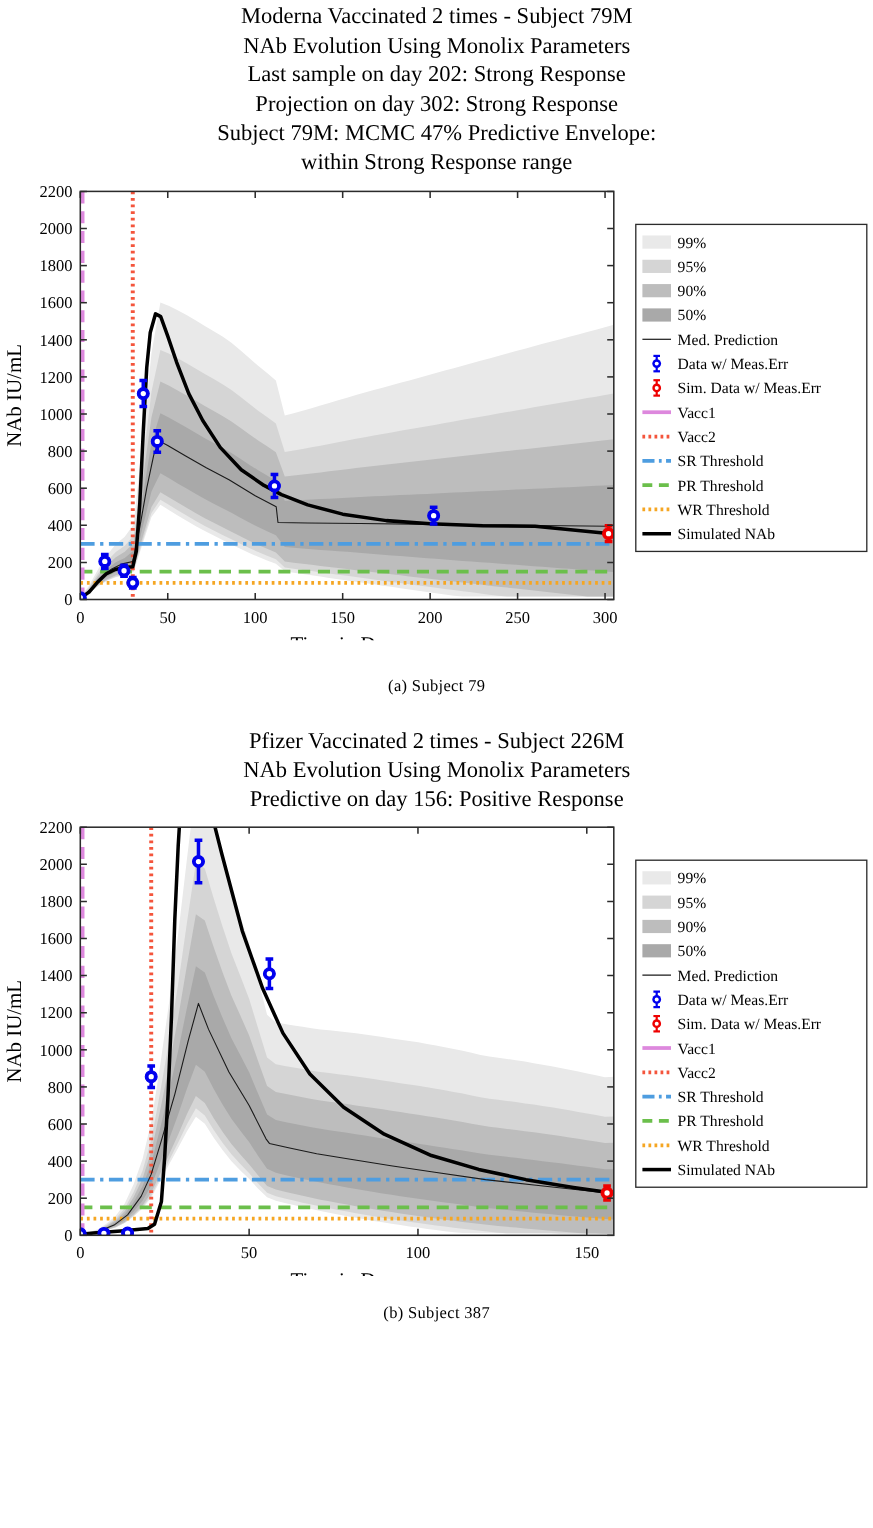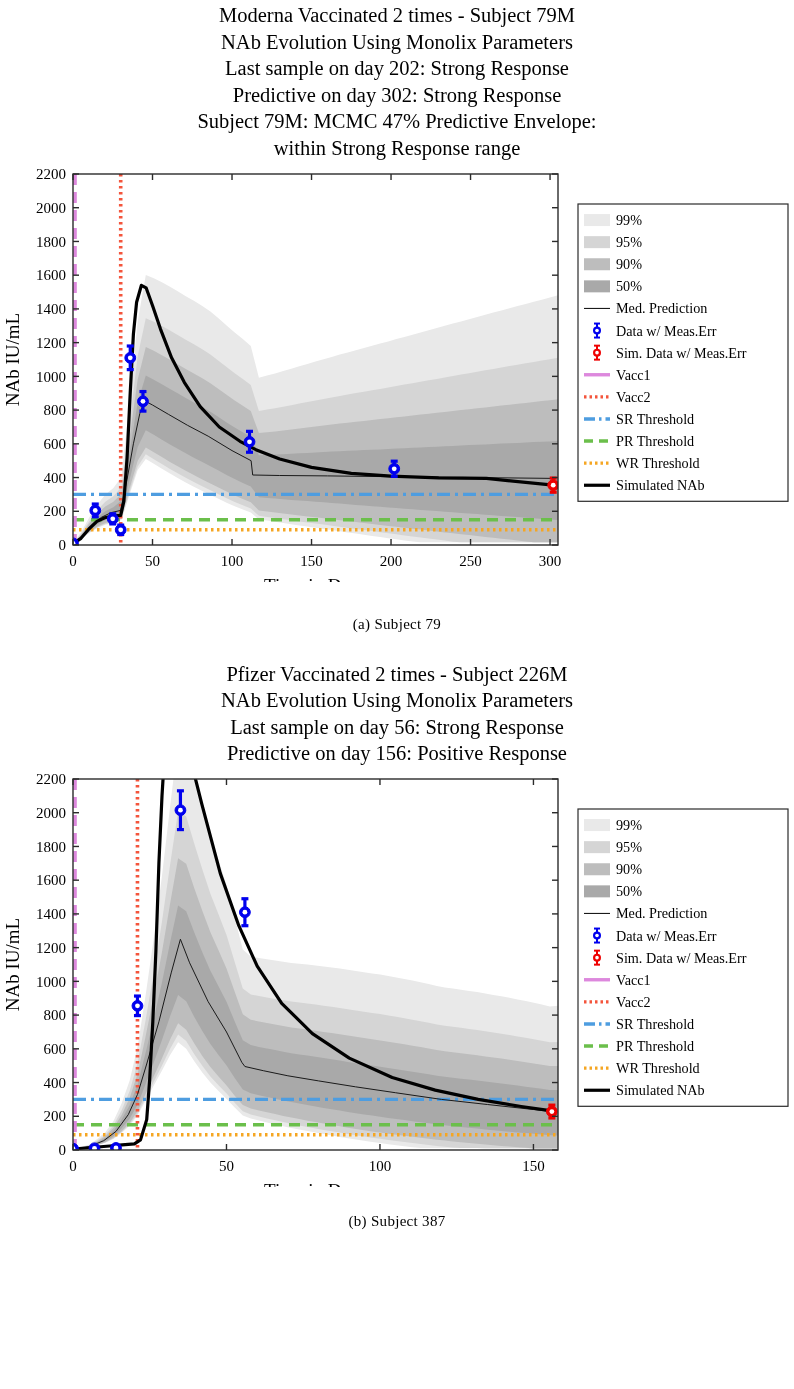"Predictive on day 302: Strong" div { text: Predictive -> Projection }
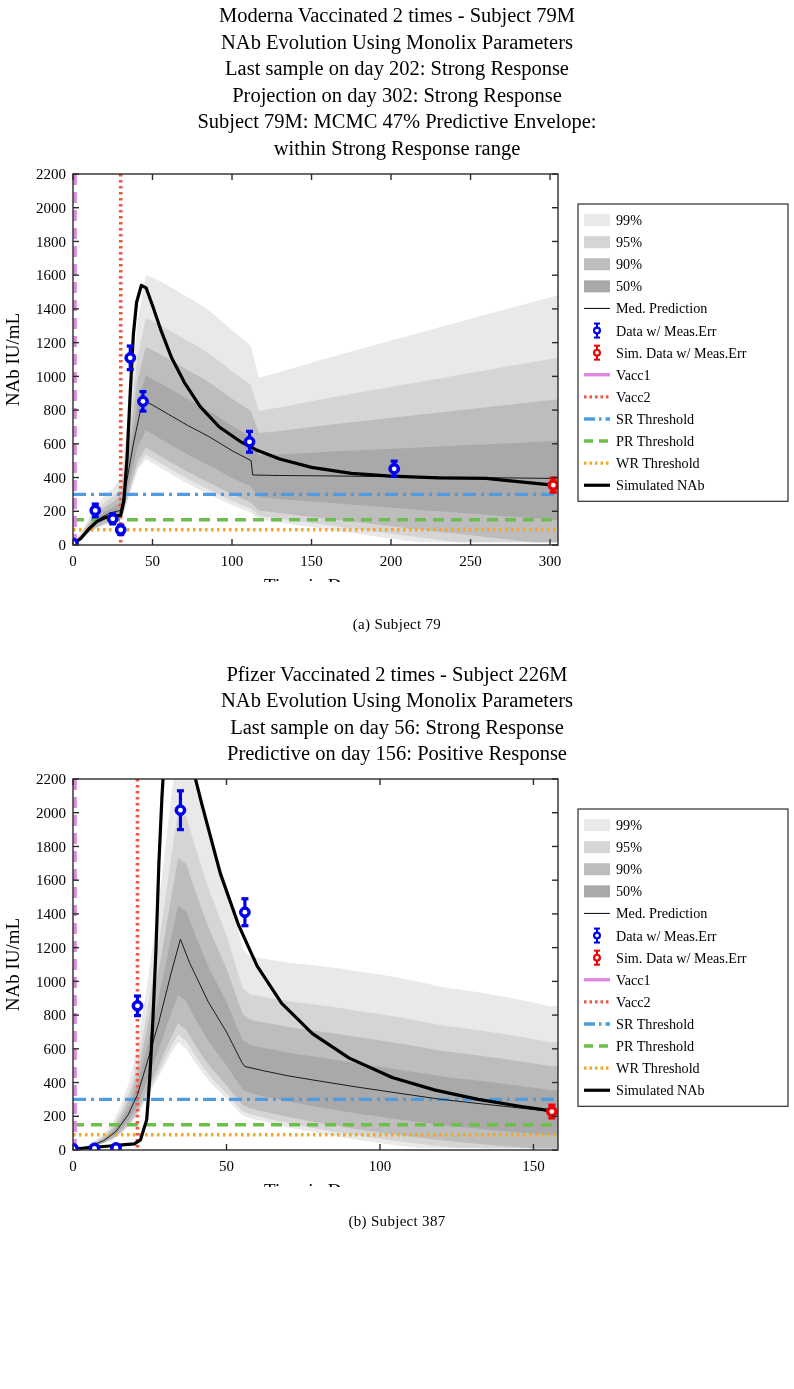"Last sample on day 56:" div { html: <div>Last sample on day 56: Strong Response</div> -> none }
